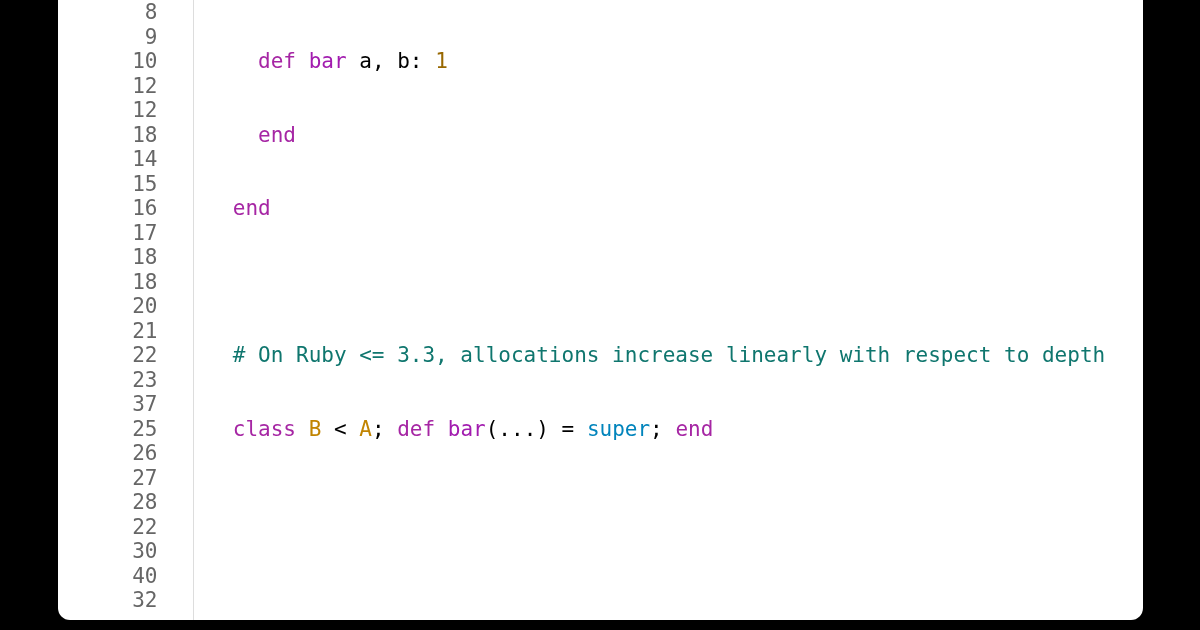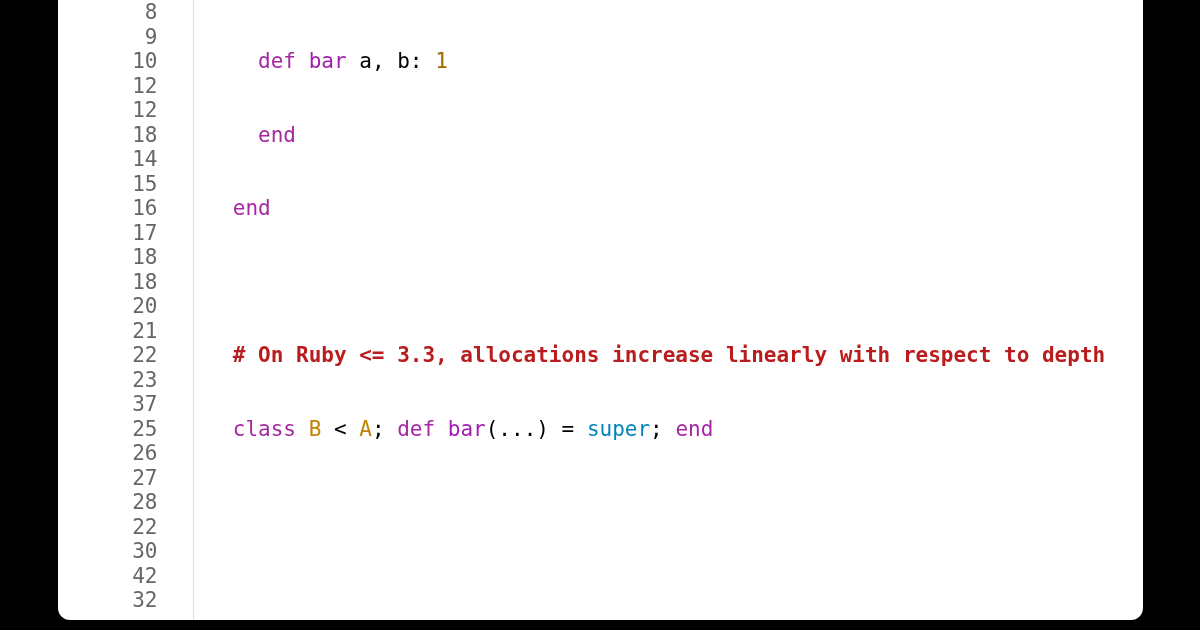"# On Ruby <= 3.3," .comment { color: #b91c1c -> #0f766e; font-weight: bold -> none }
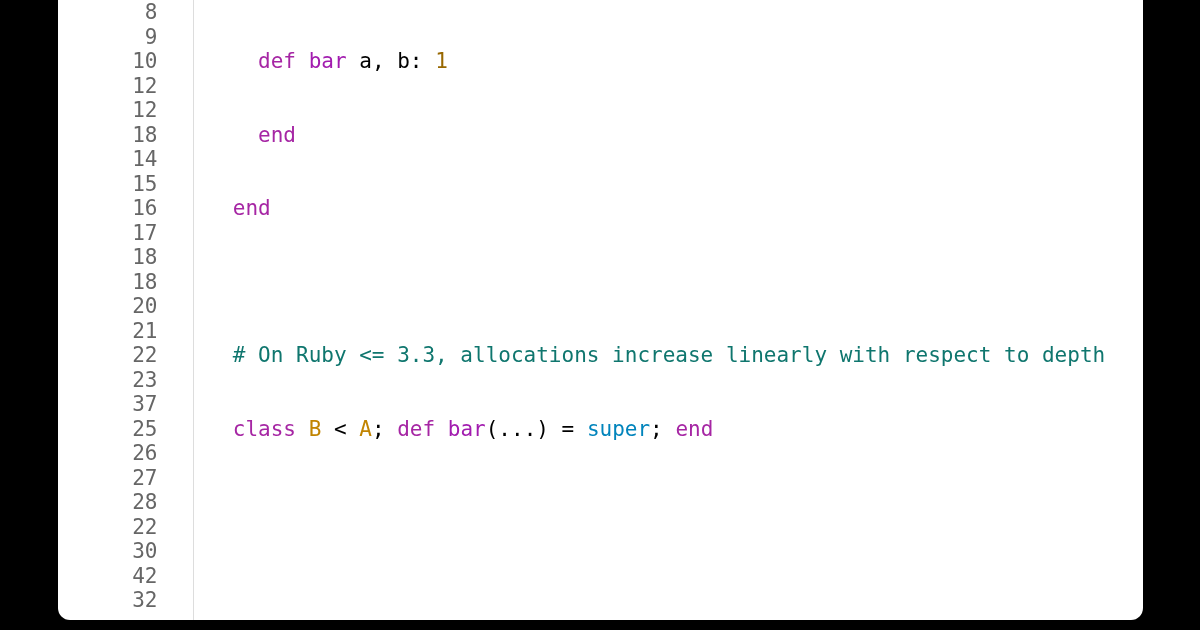"42" div.gutter-line { text: 42 -> 40 }
